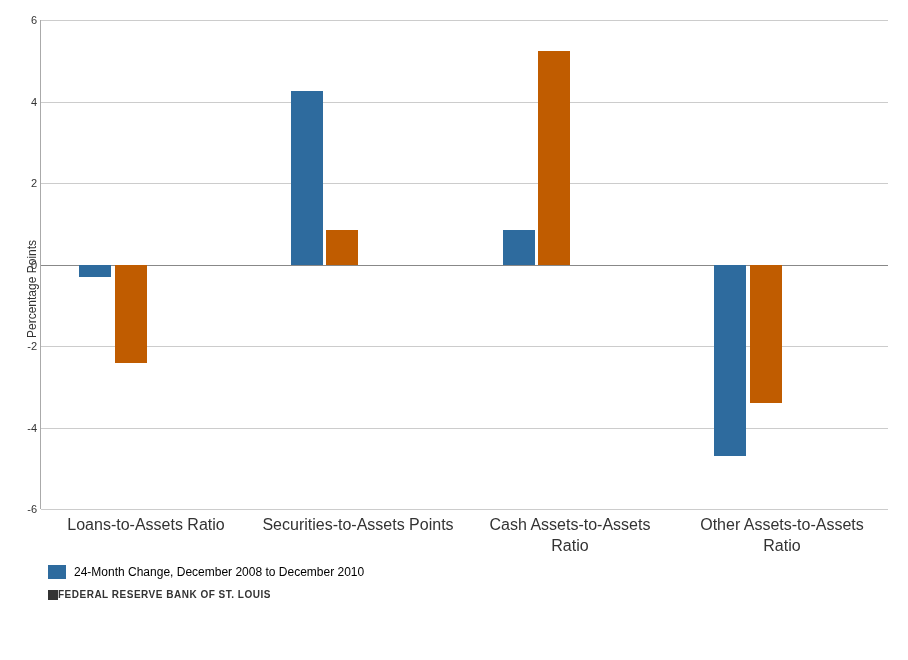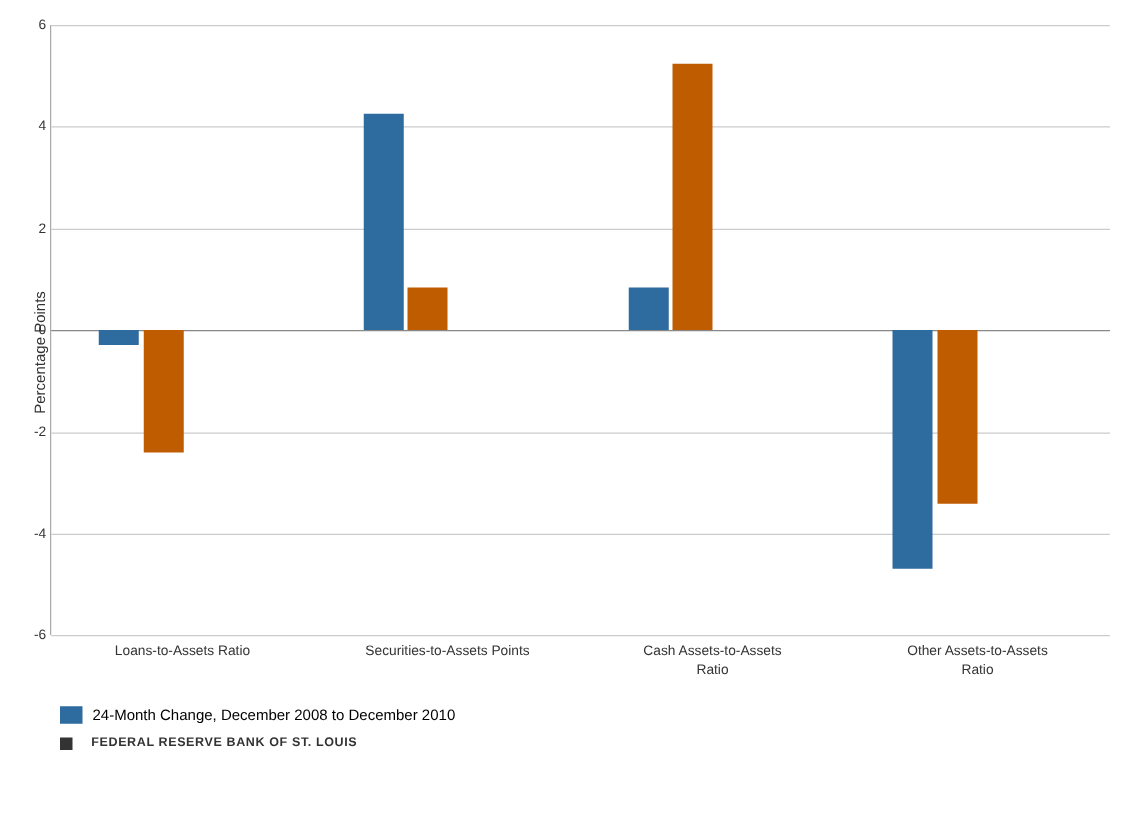"Loans-to-Assets Ratio" .x-label { font-size: 11px -> 16px }
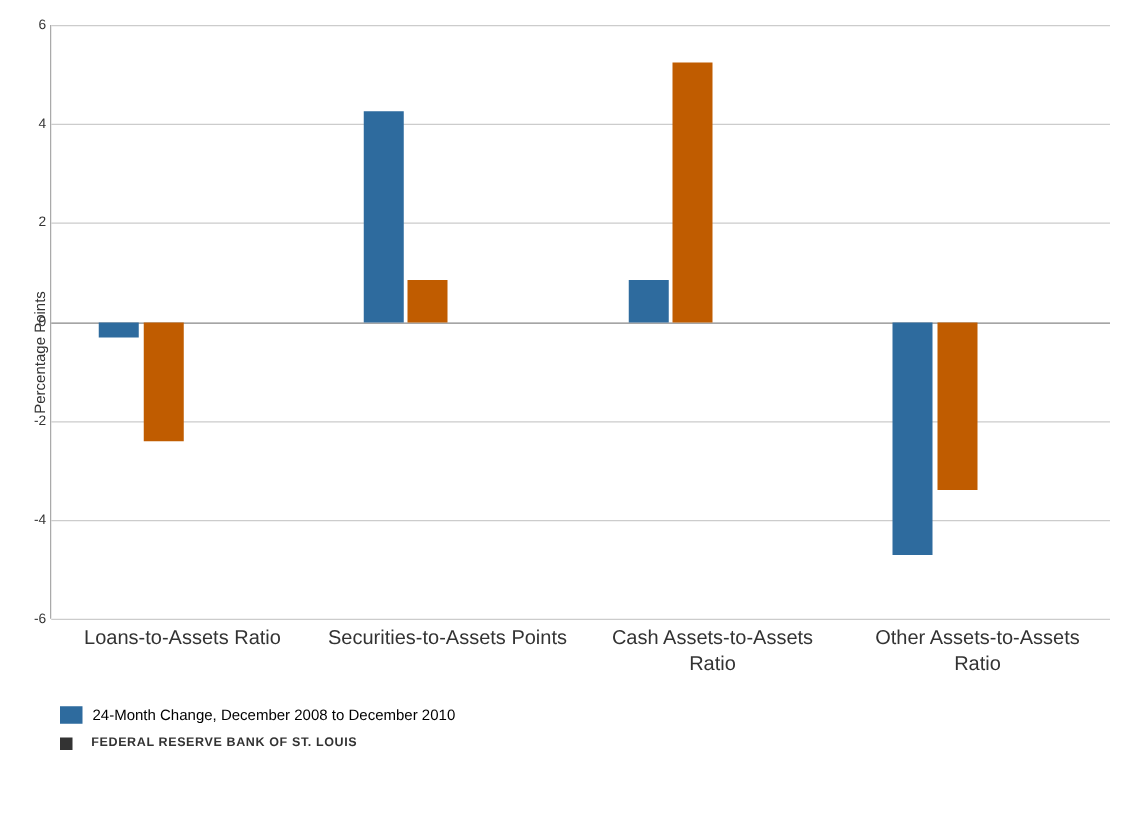"24-Month Change, December 2008 to" .legend { margin-top: 22px -> 8px }
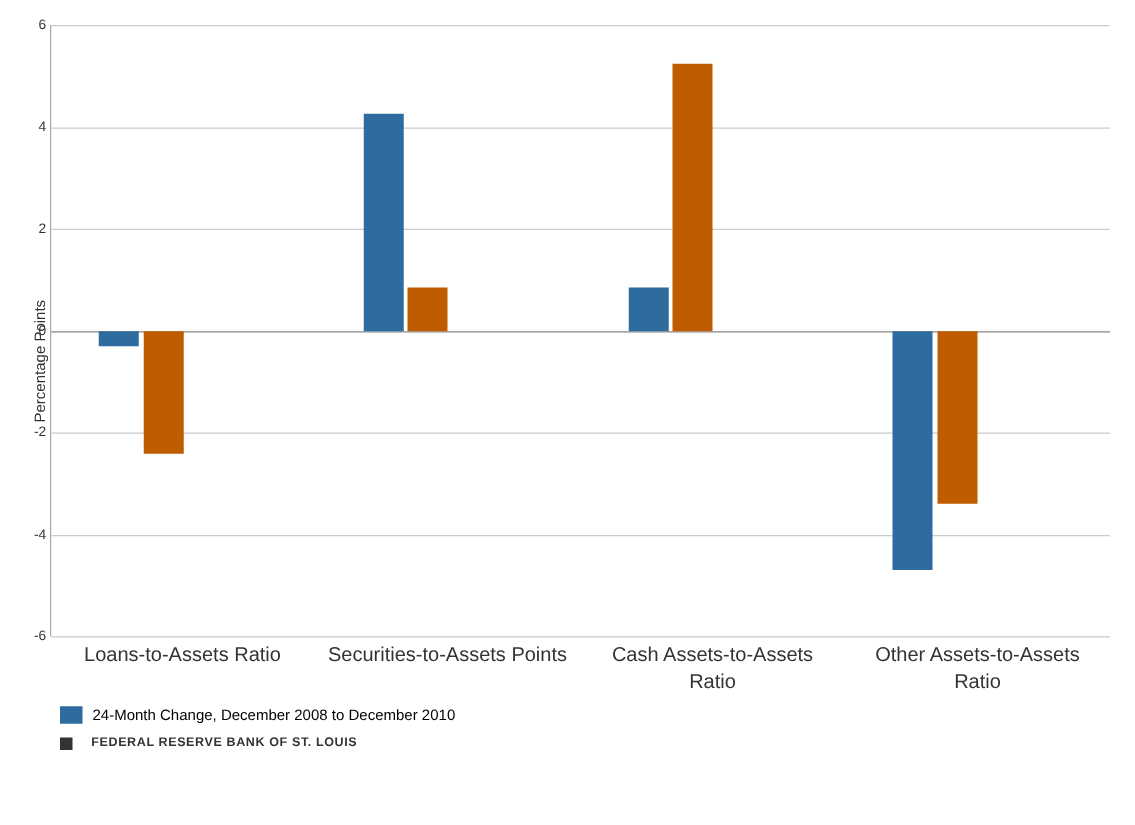"FEDERAL RESERVE BANK OF ST." .footer { gap: 15px -> 0 }
